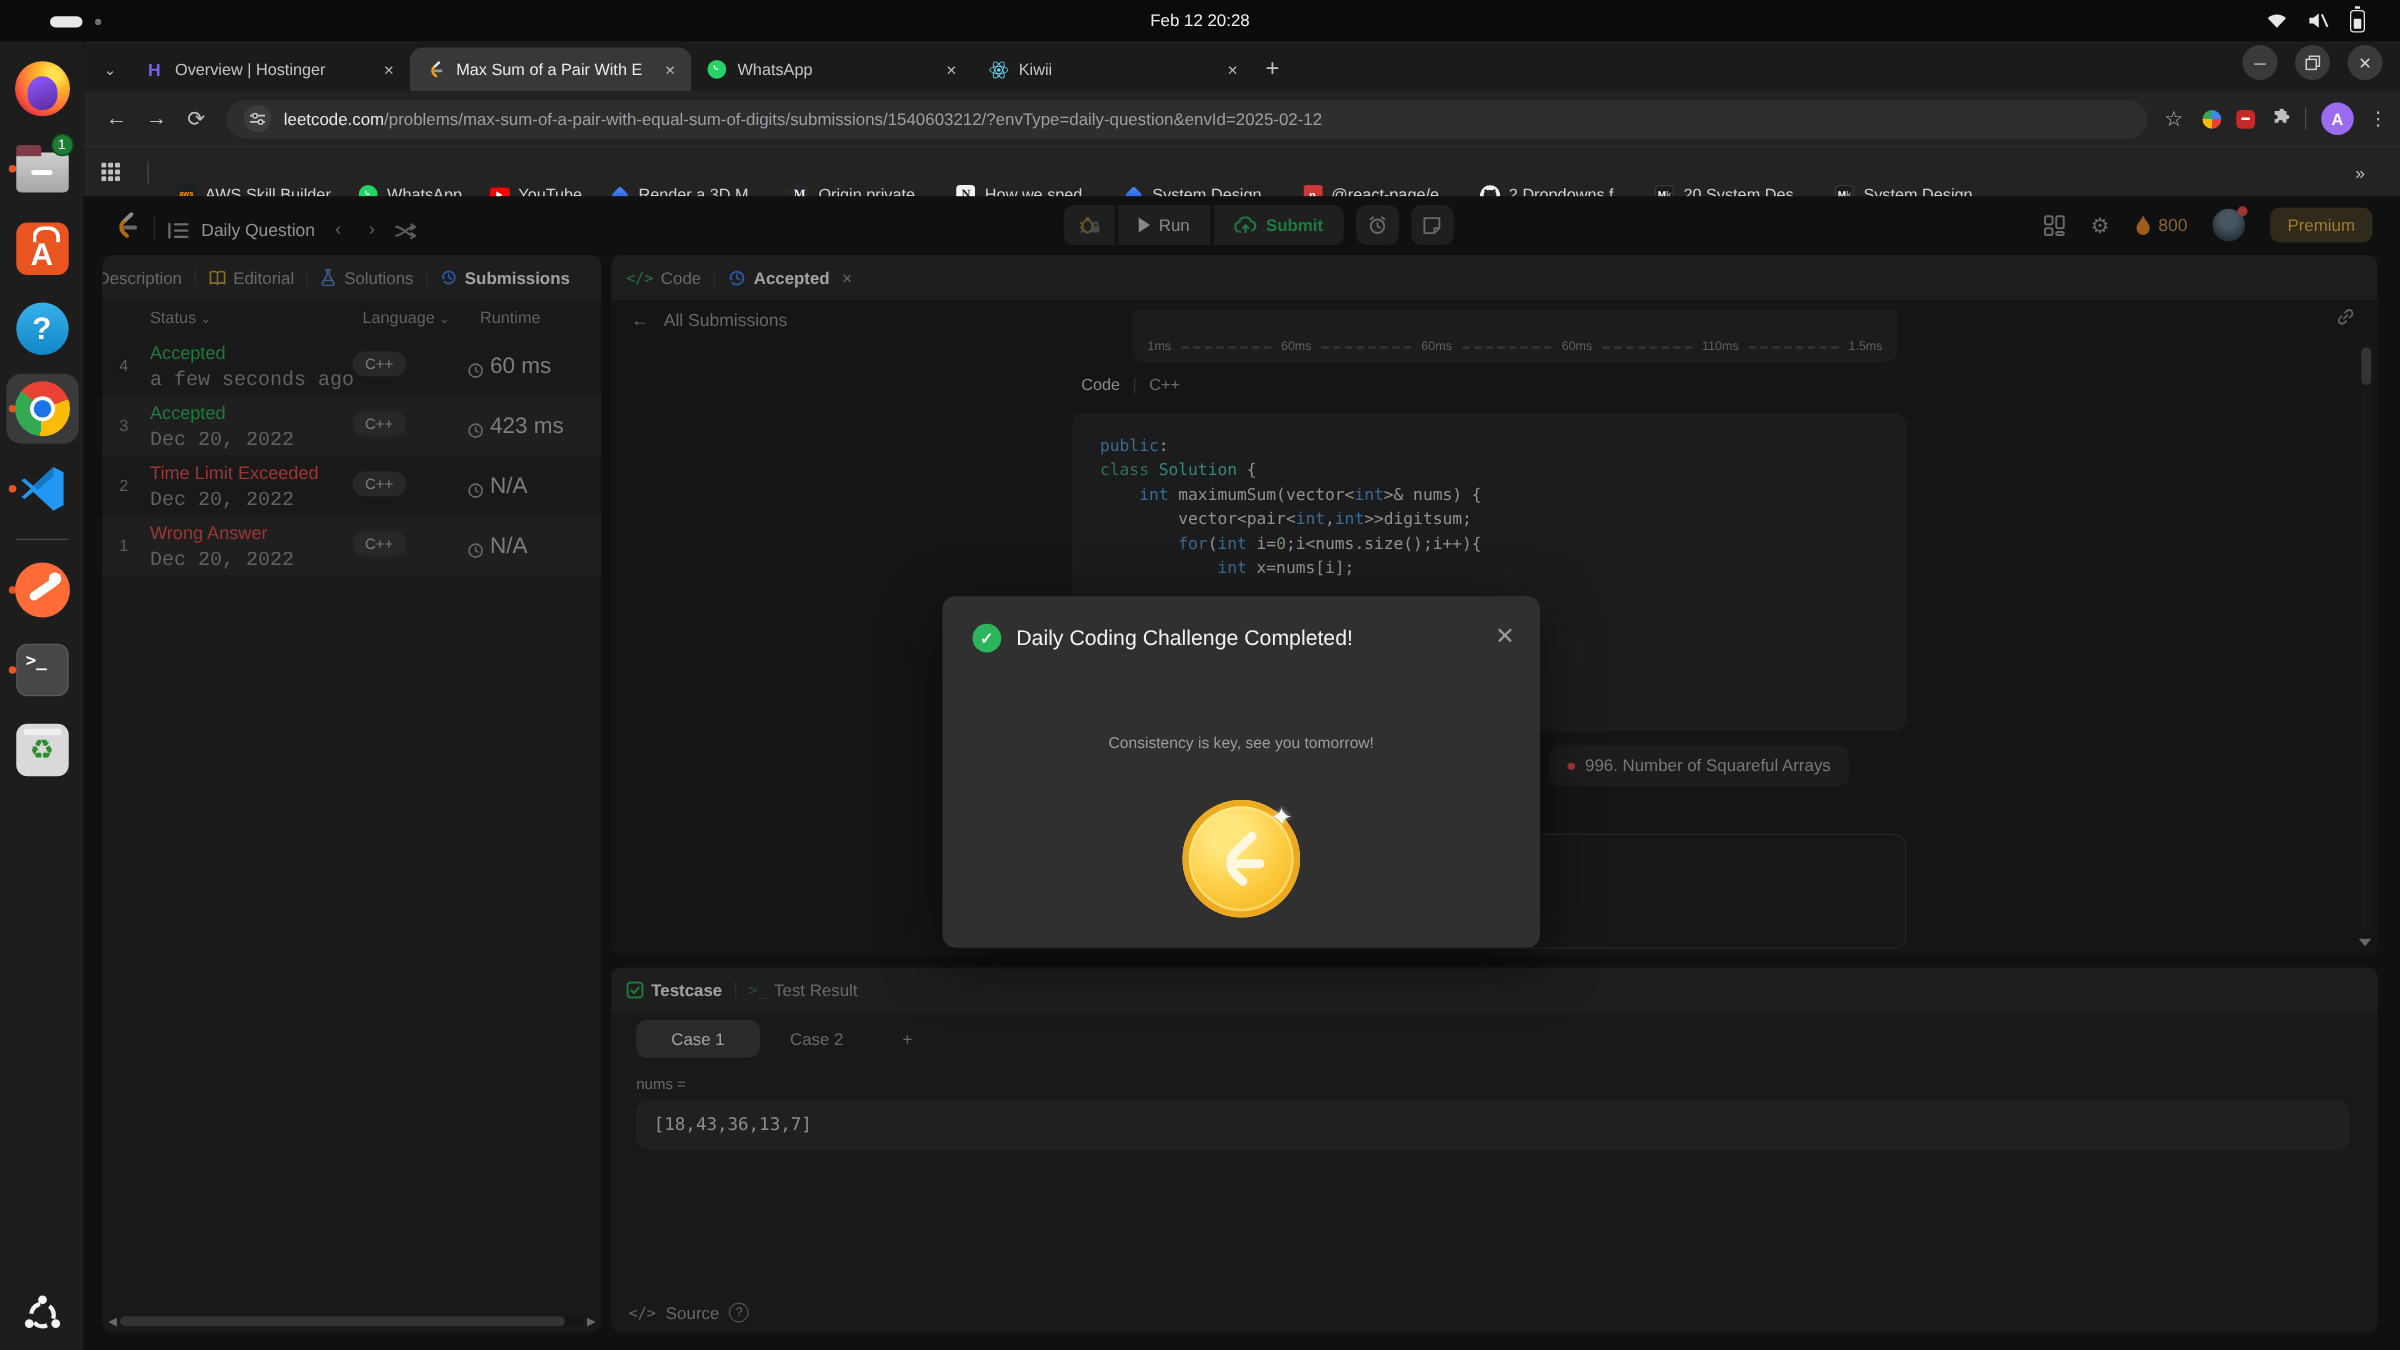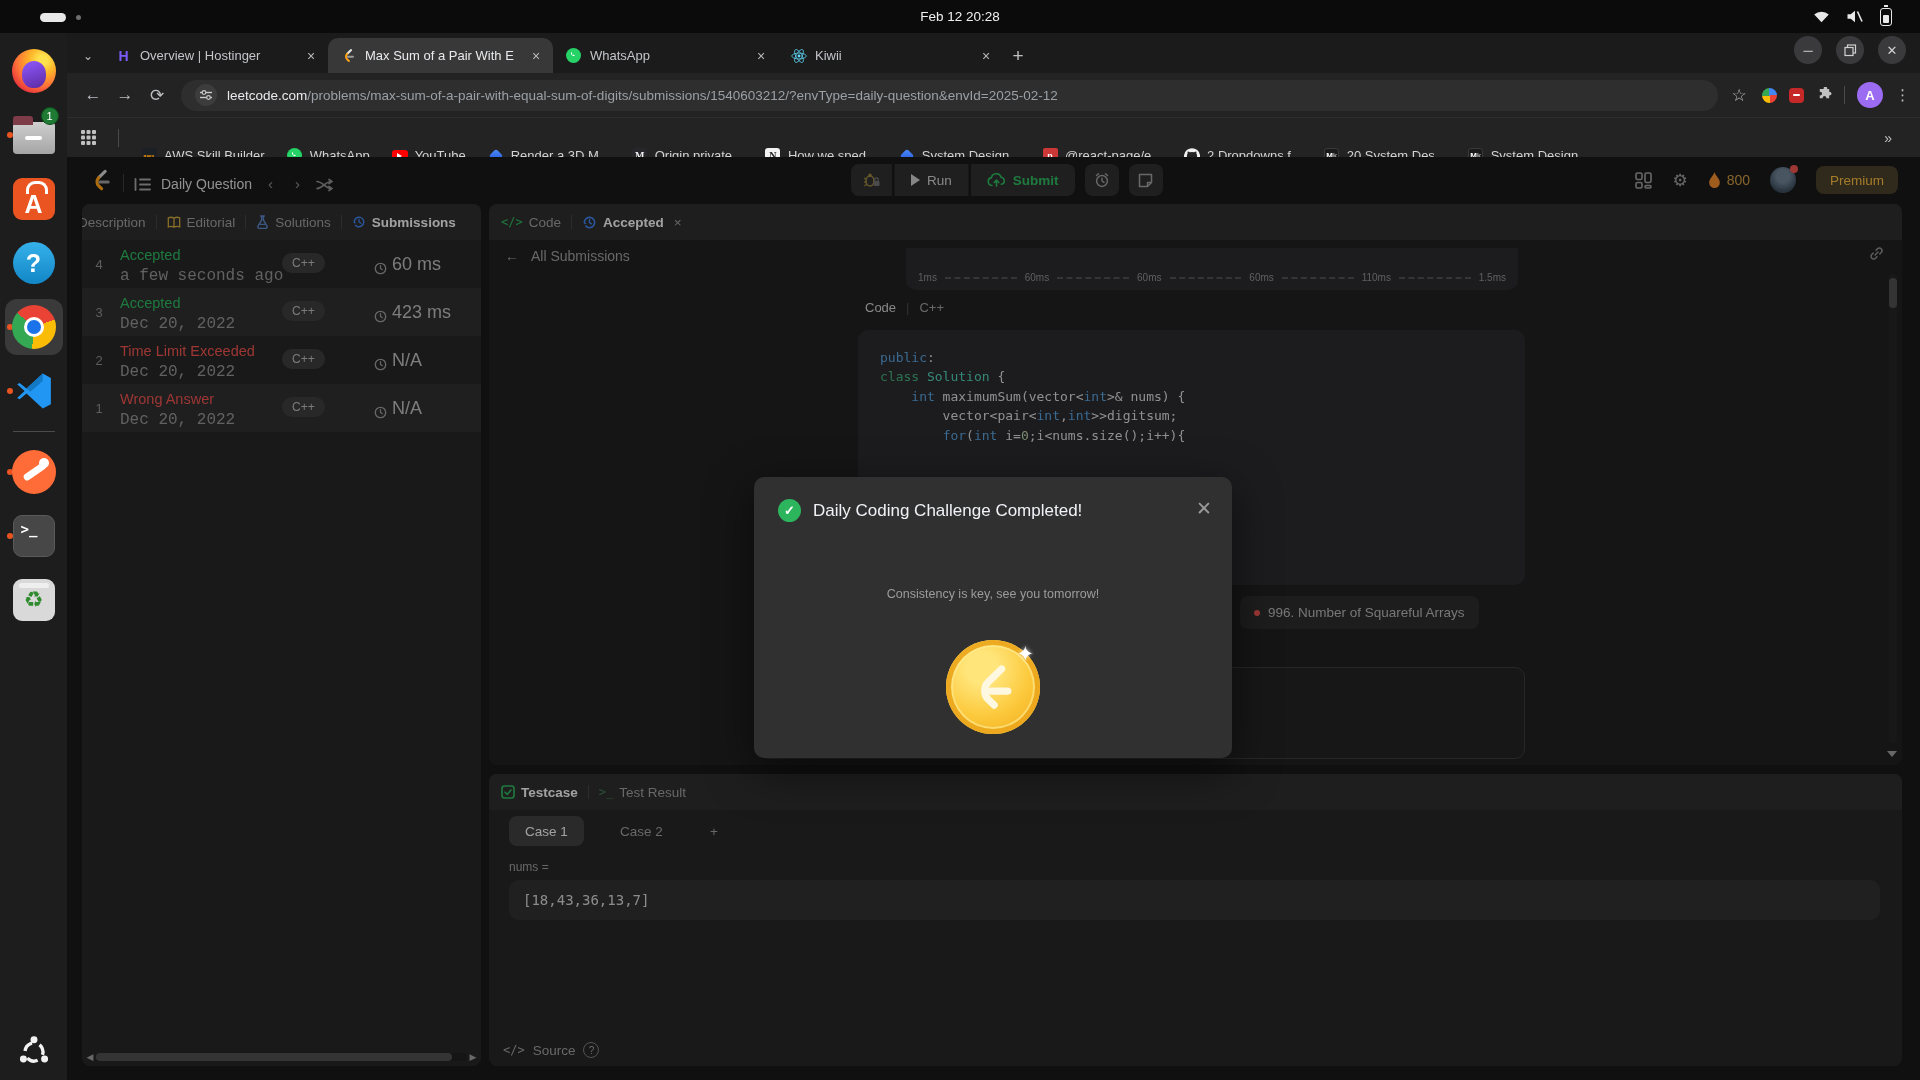"Status ⌄" div { html: none -> <div> <span><span>Status</span> <span>⌄</span></span> <span><span>Language</span> <span>⌄</span></span> <span>Runtime</span> </div> }
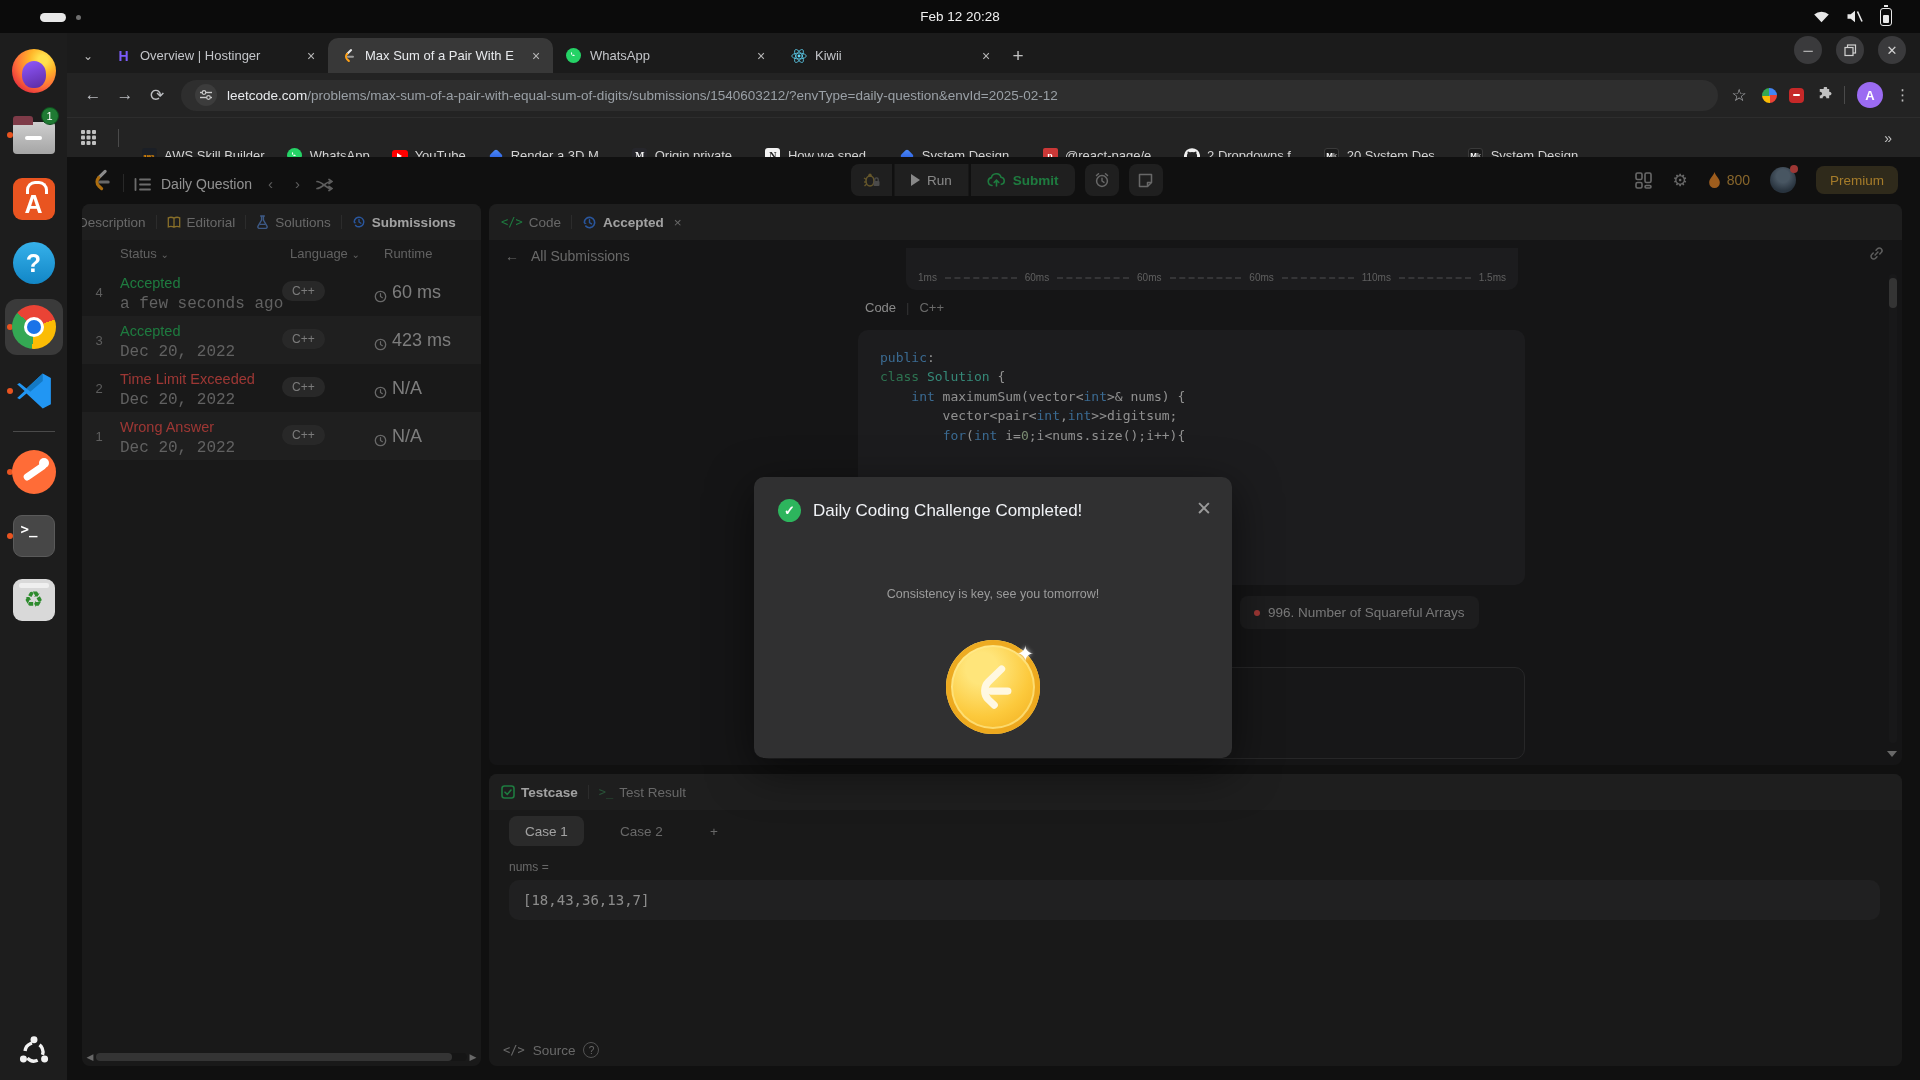"int x=nums[i];" div.code-line { html: none -> <div><span> </span><span>int</span><span> x=nums[i];</span></div> }
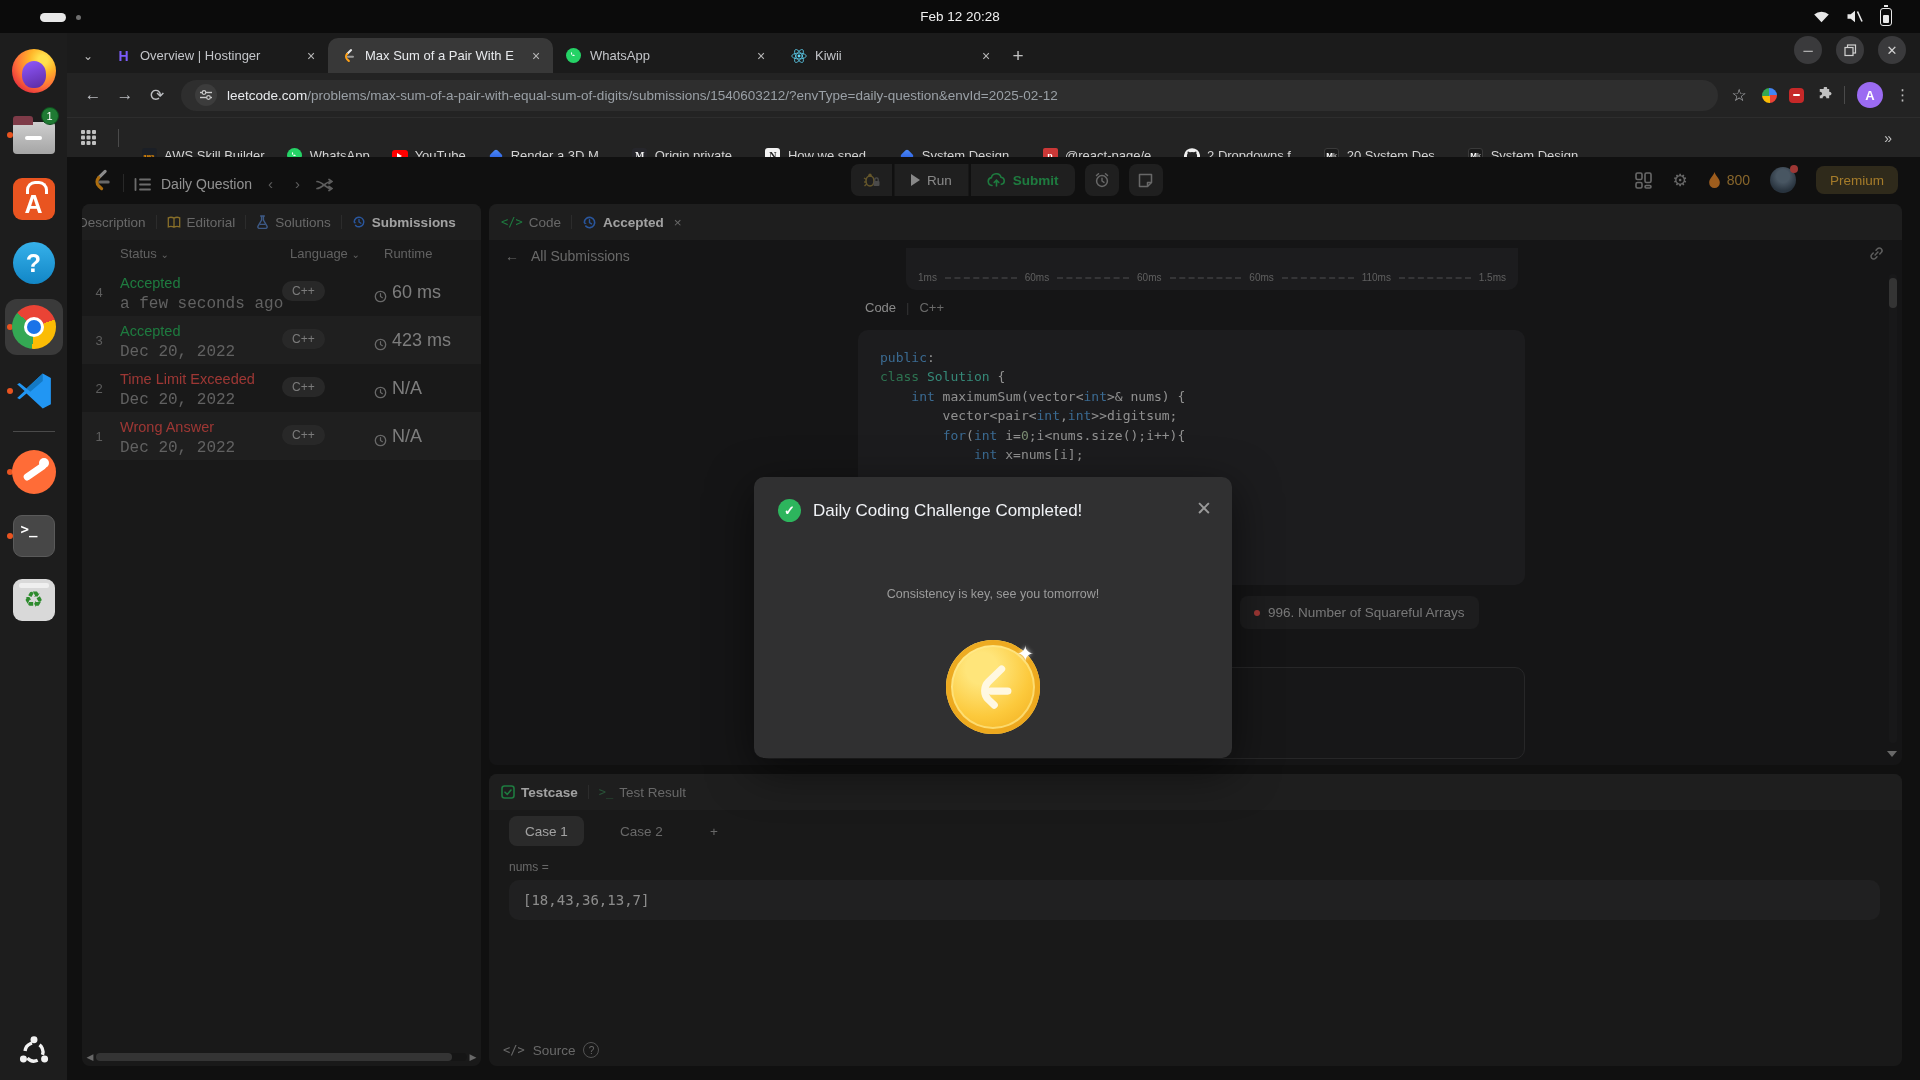"Case 1" .case-chip { padding: 0 16px -> 0 28px }
